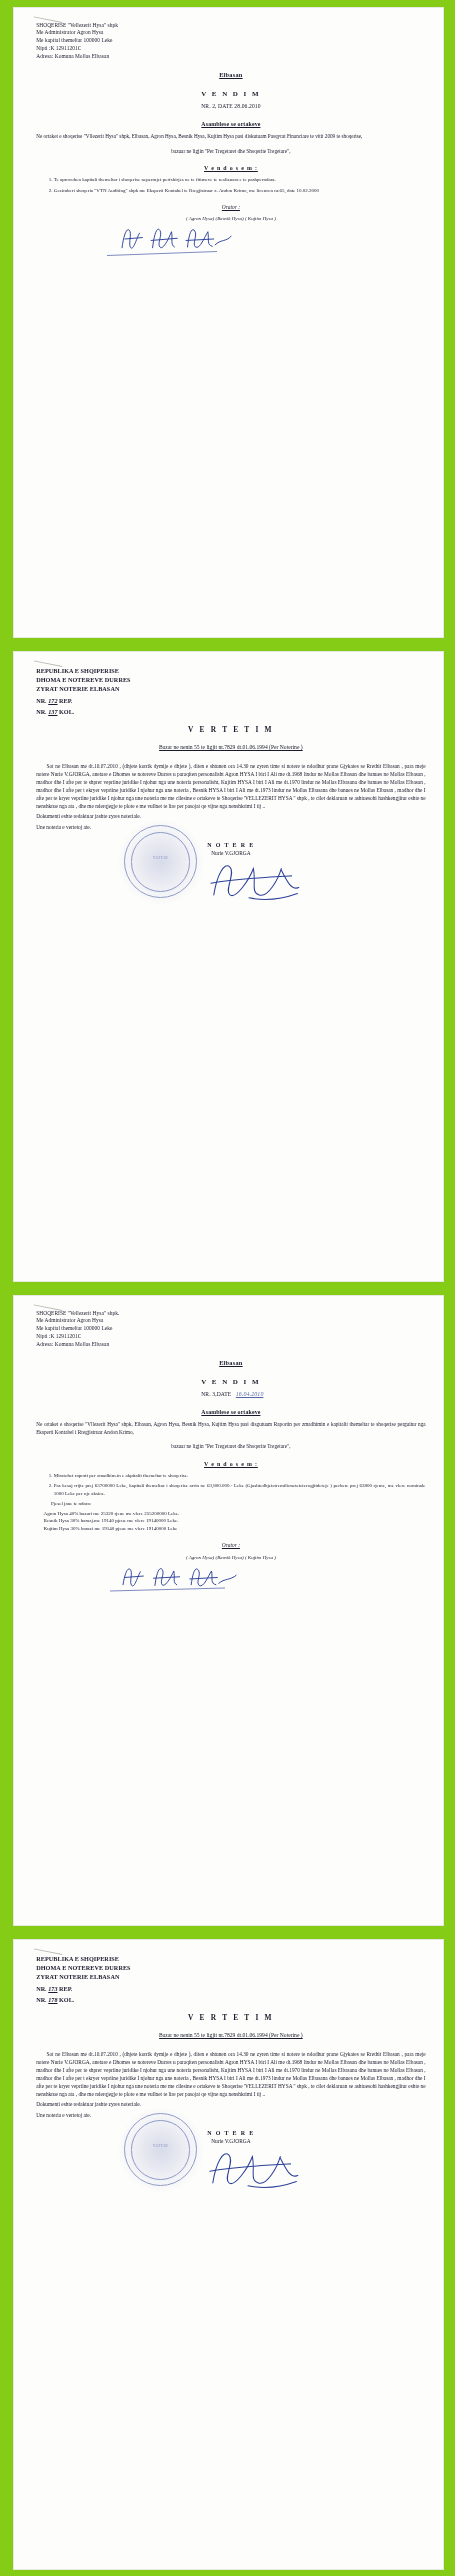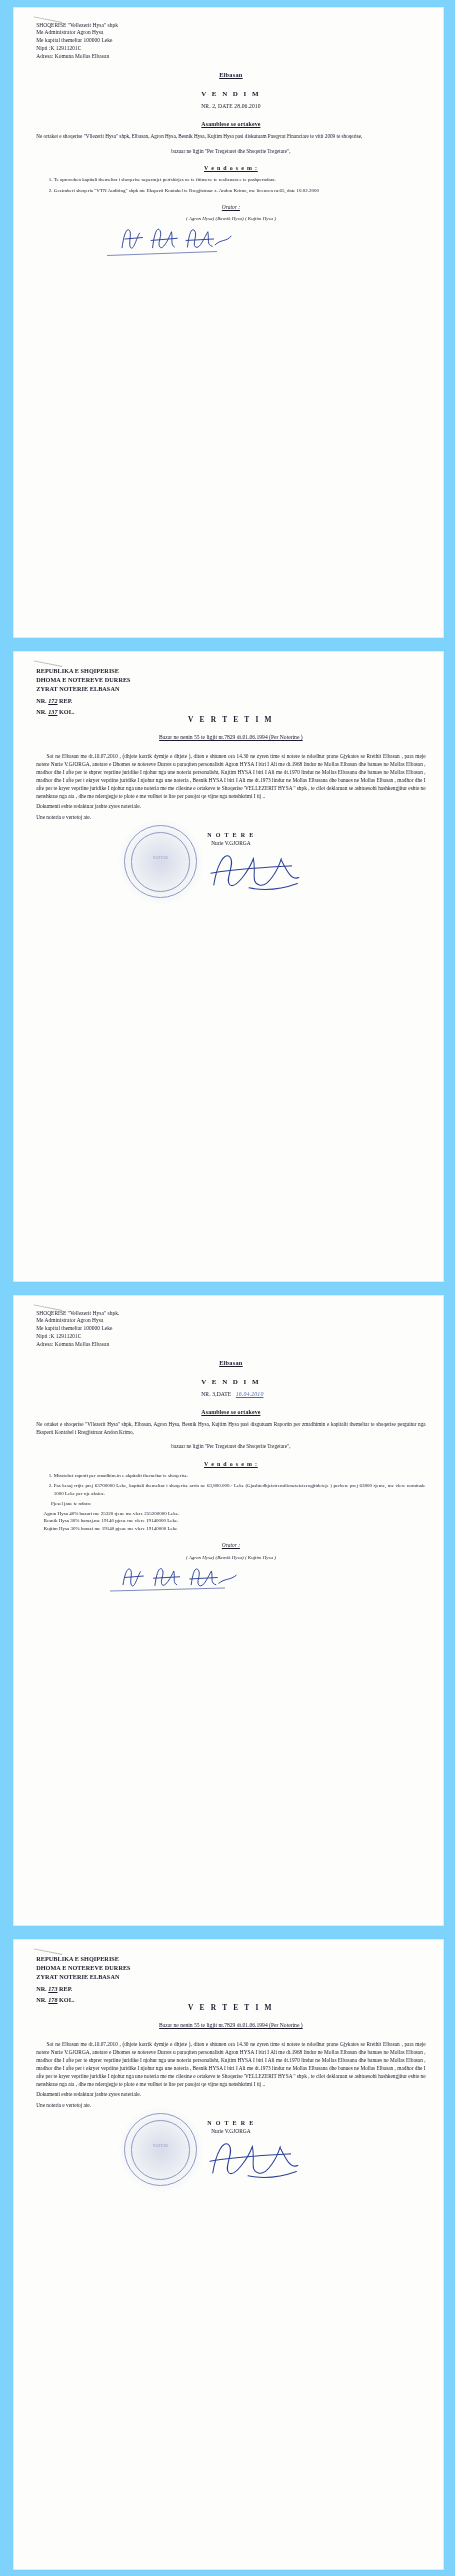"V E N D I" .page { background: #7dd3fc -> #84cc16 }
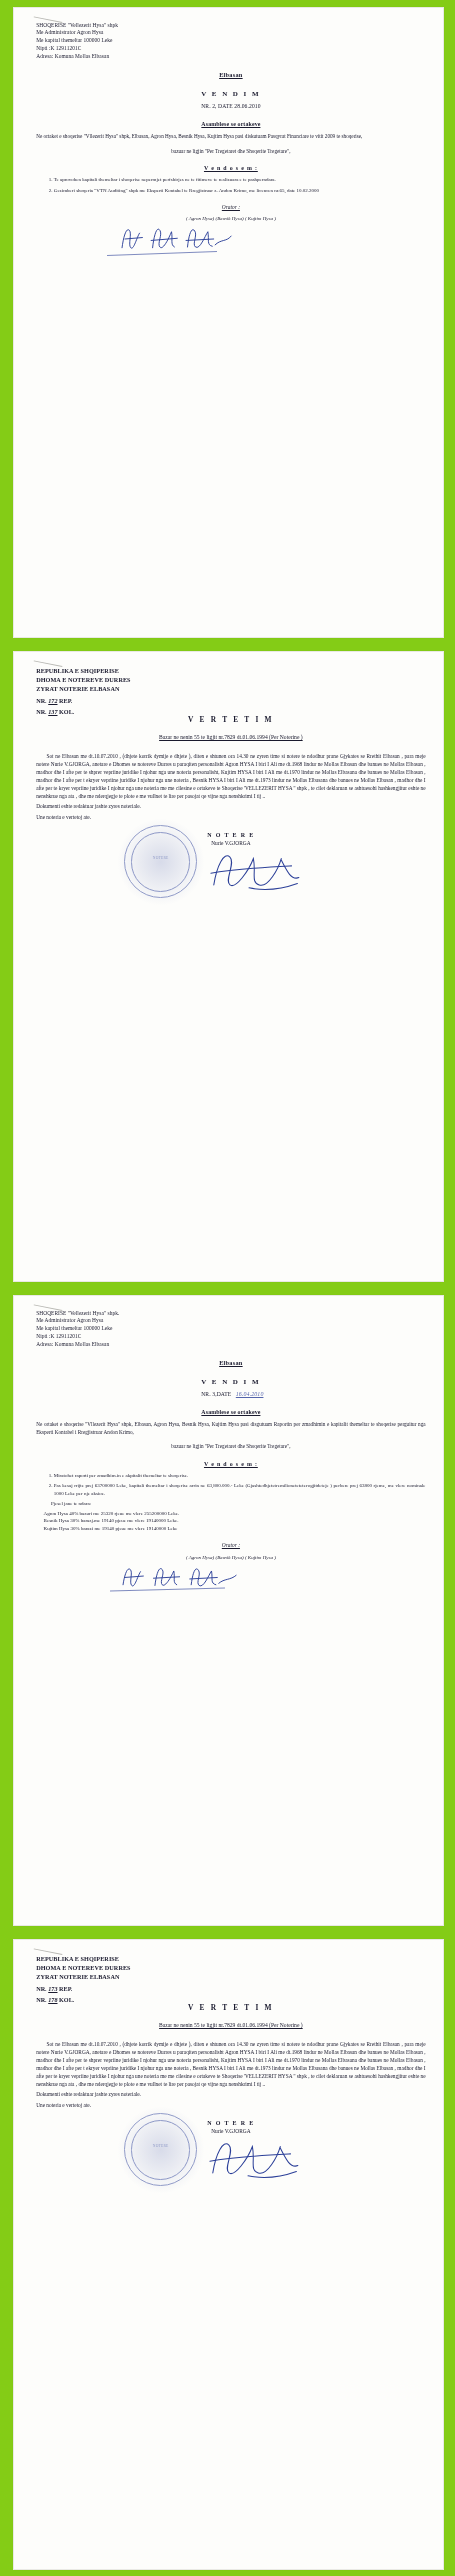"V E R T E" .vertetim { margin-top: 0 -> 10px }
